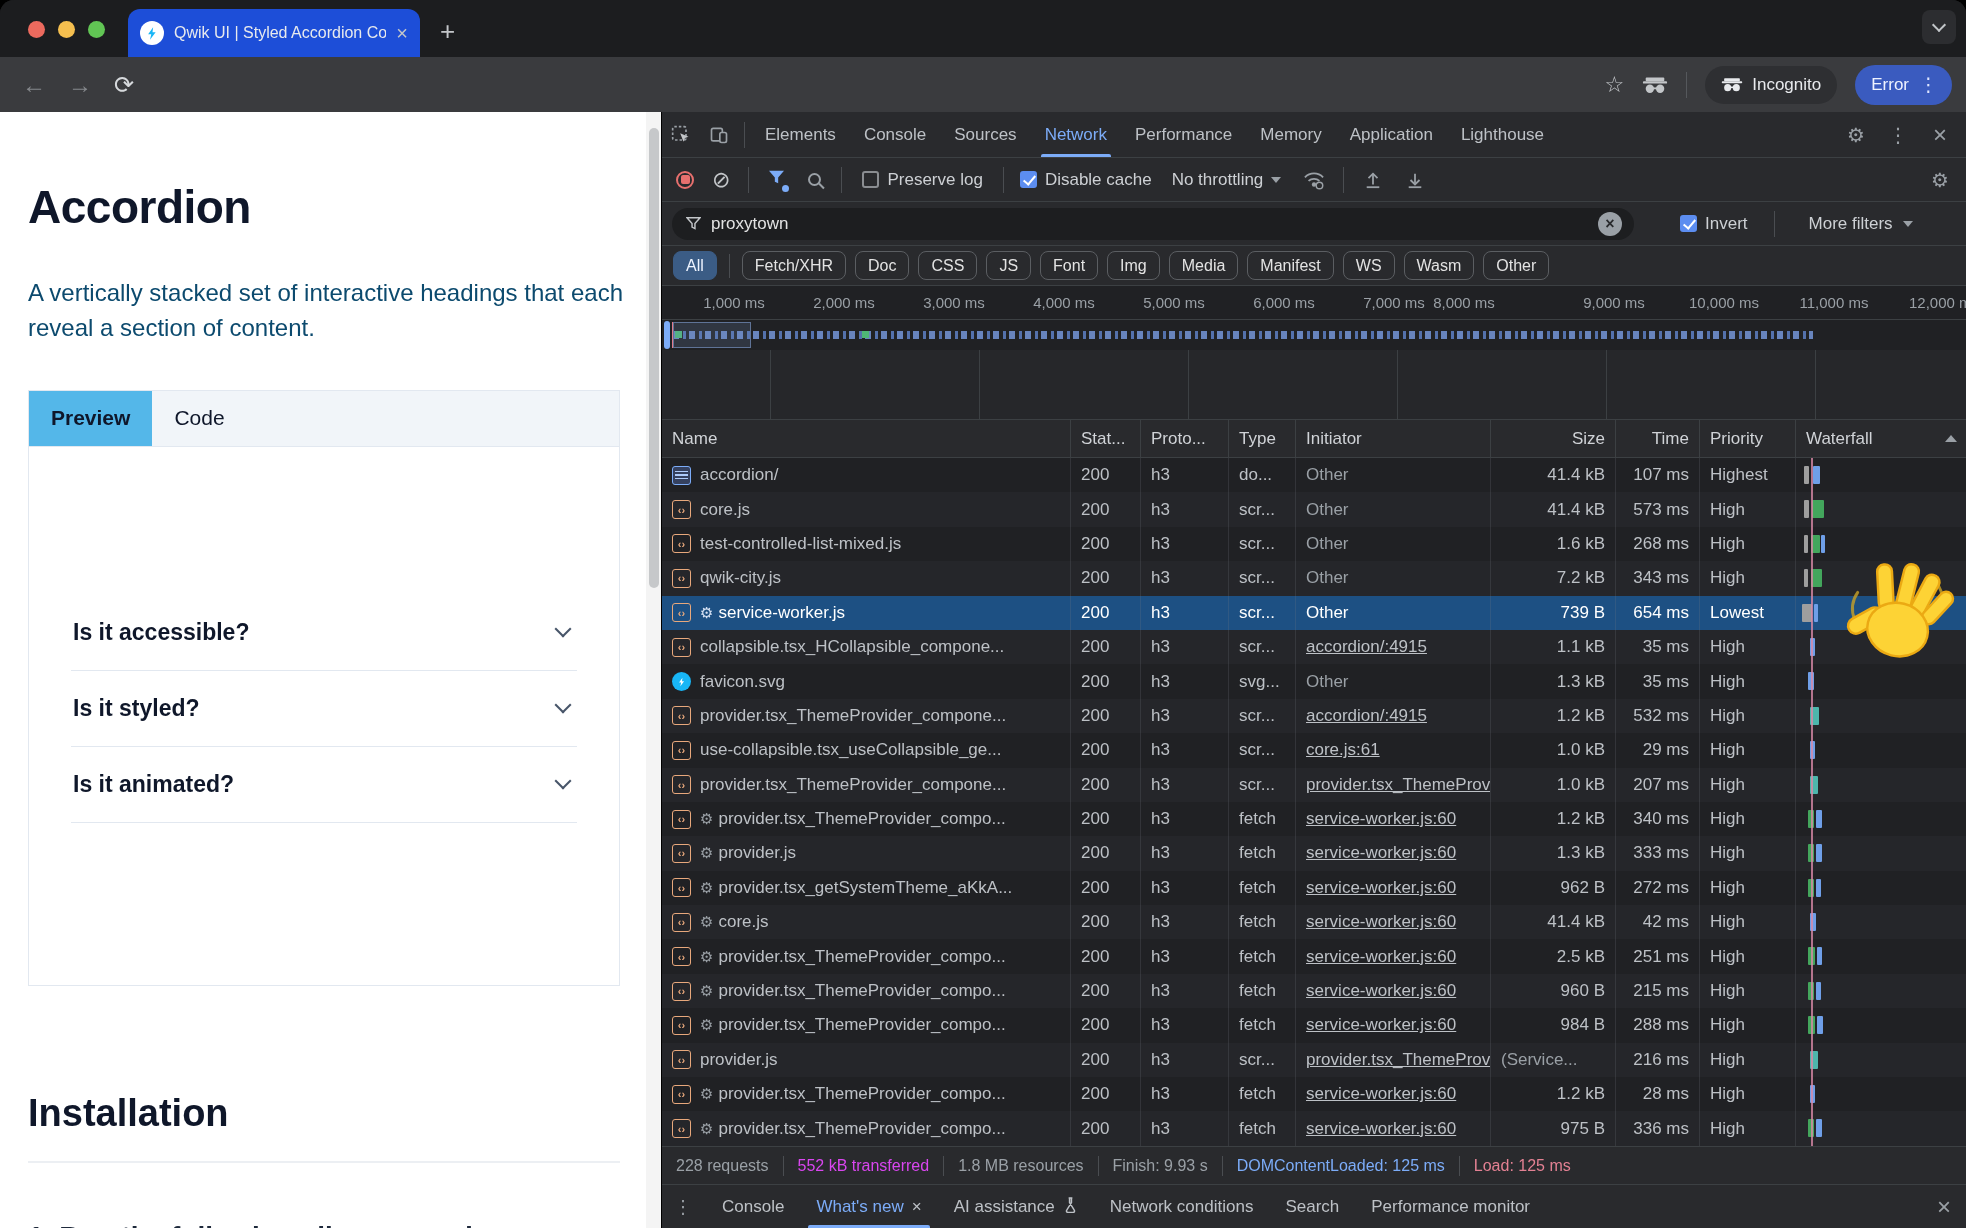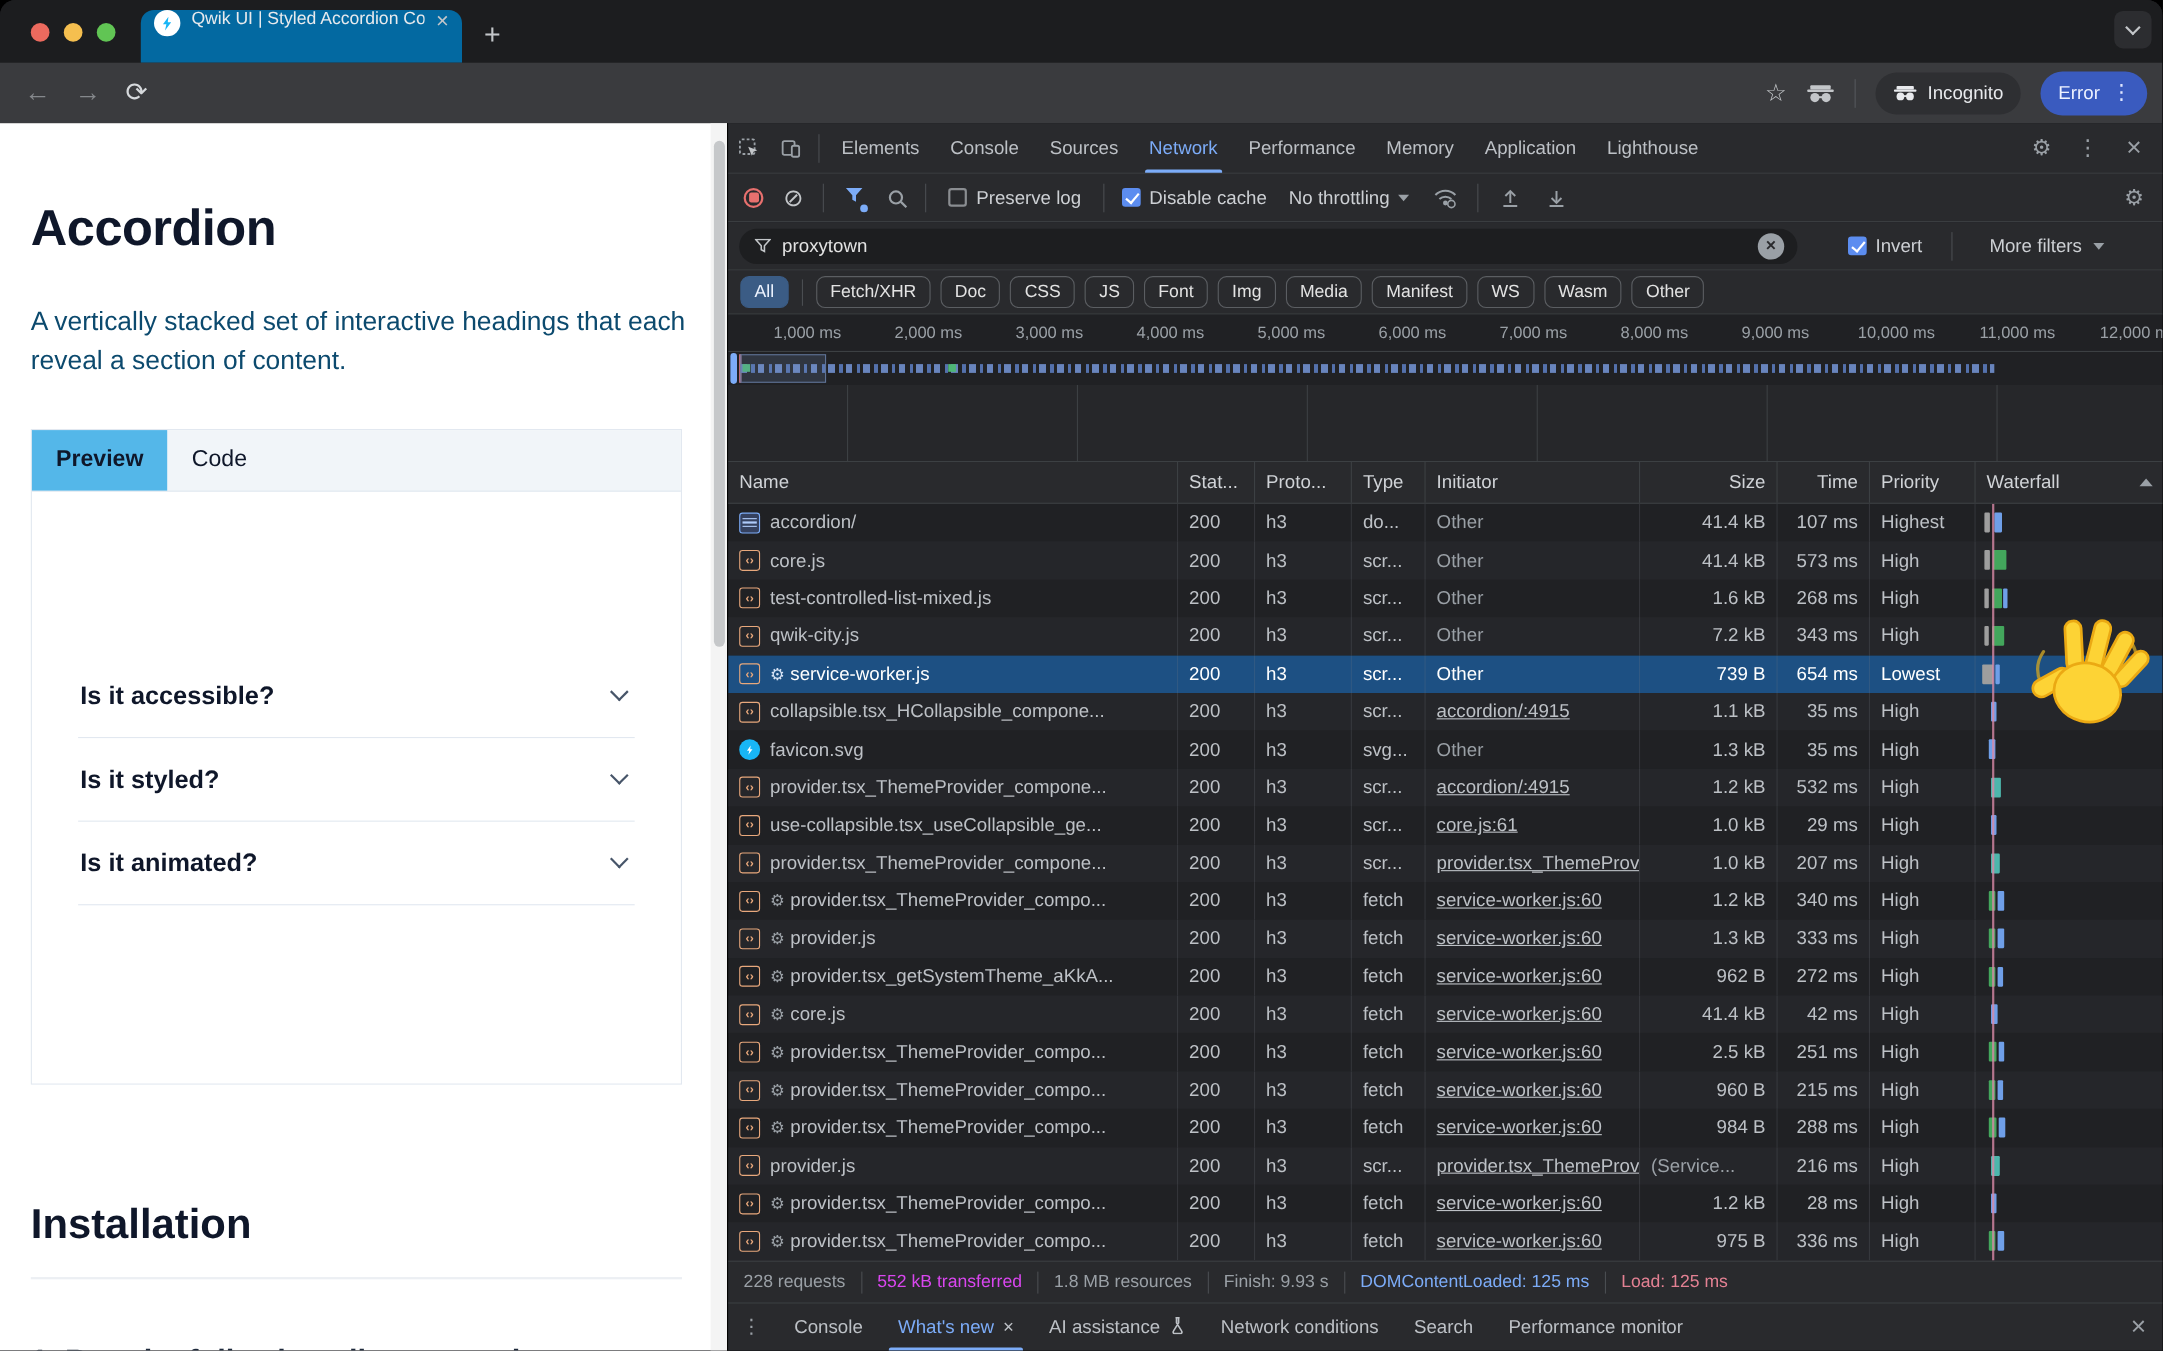"Qwik UI | Styled Accordion" .tab { align-items: none -> center; background: #0369a1 -> #1d4ed8 }
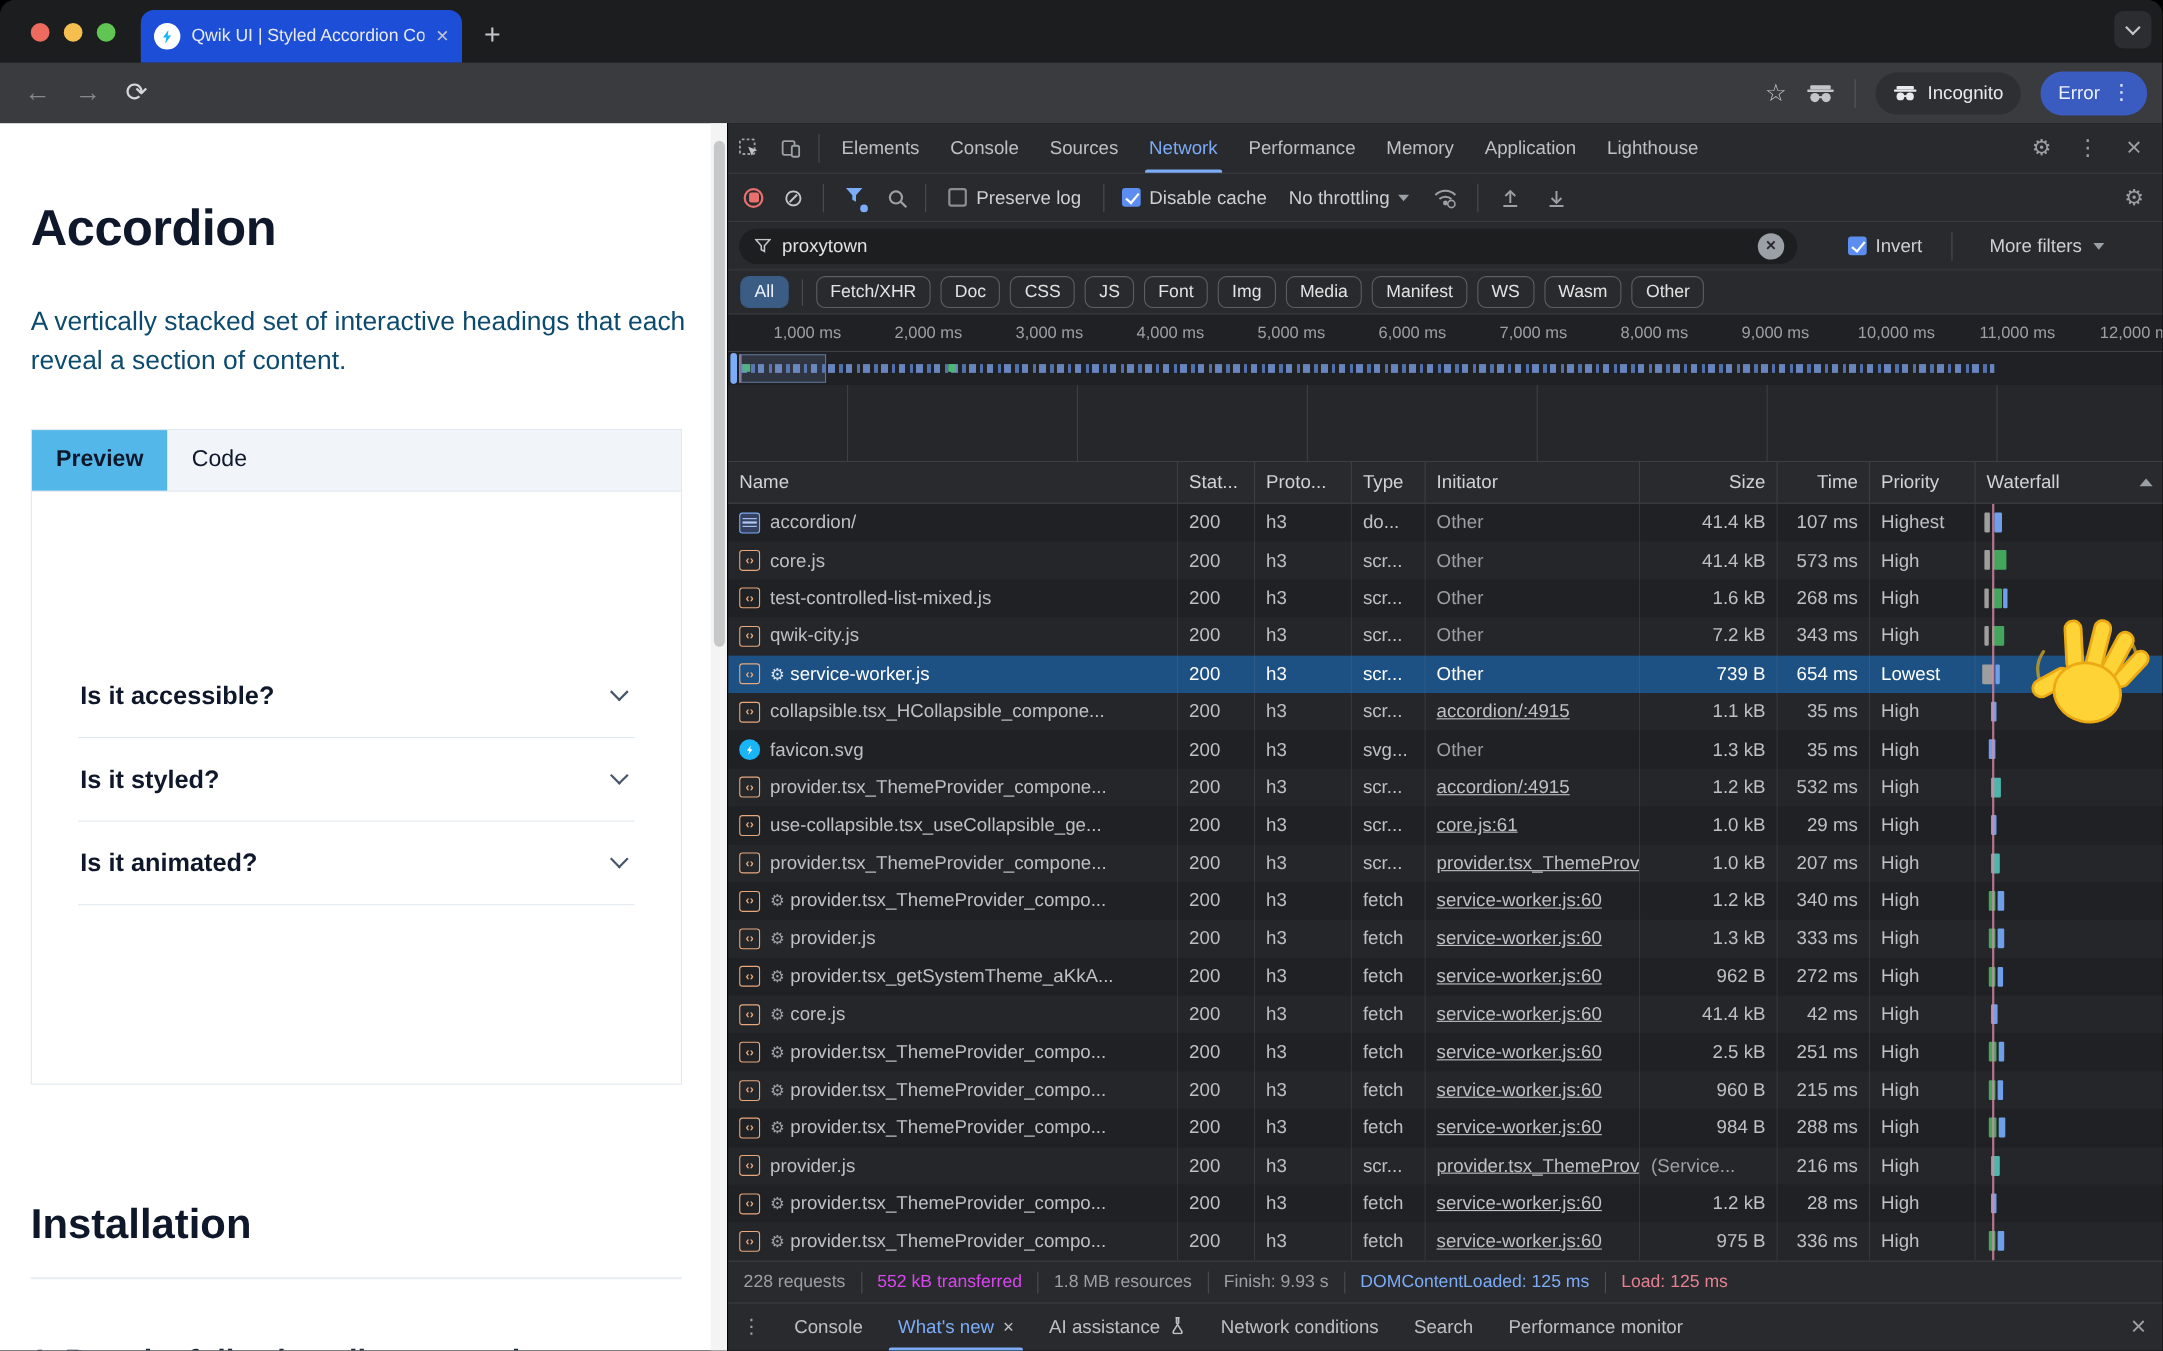"8,000 ms" span.tick-label { left: 842px -> 802px }
